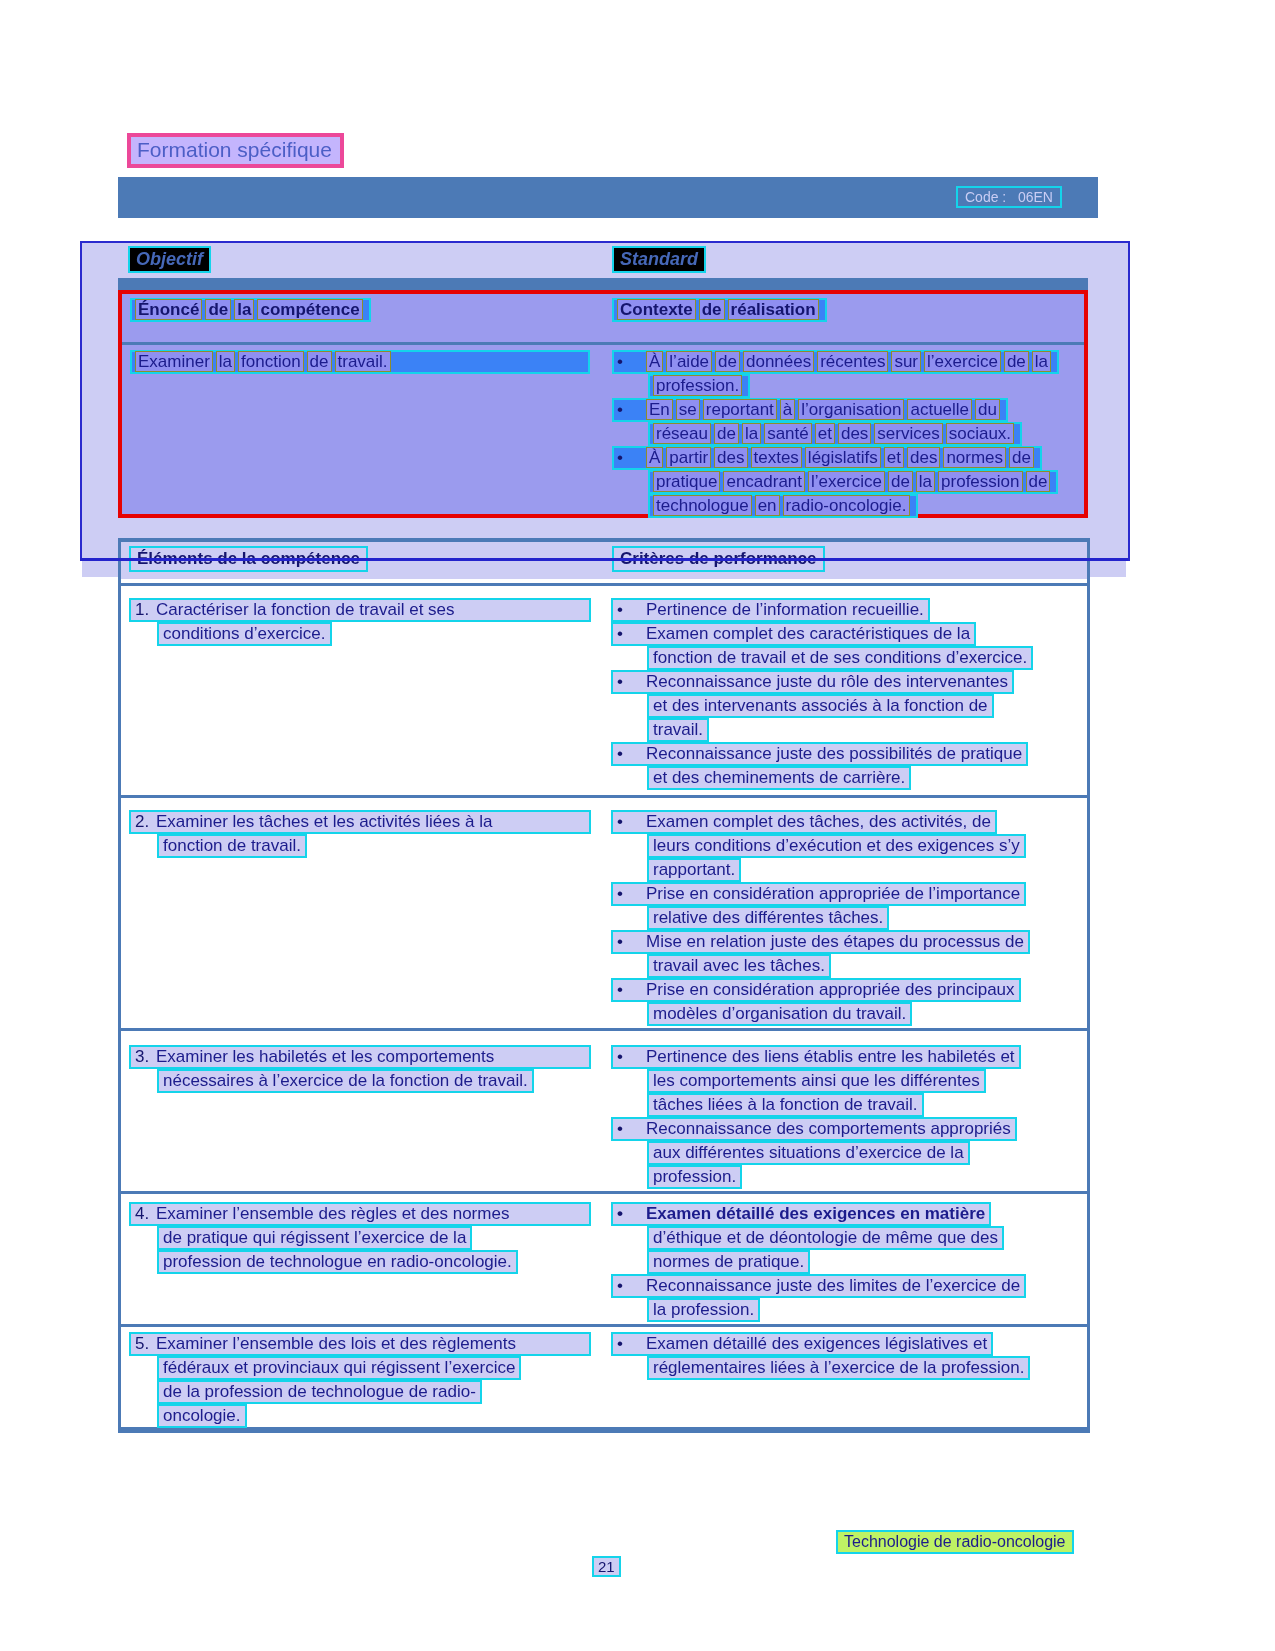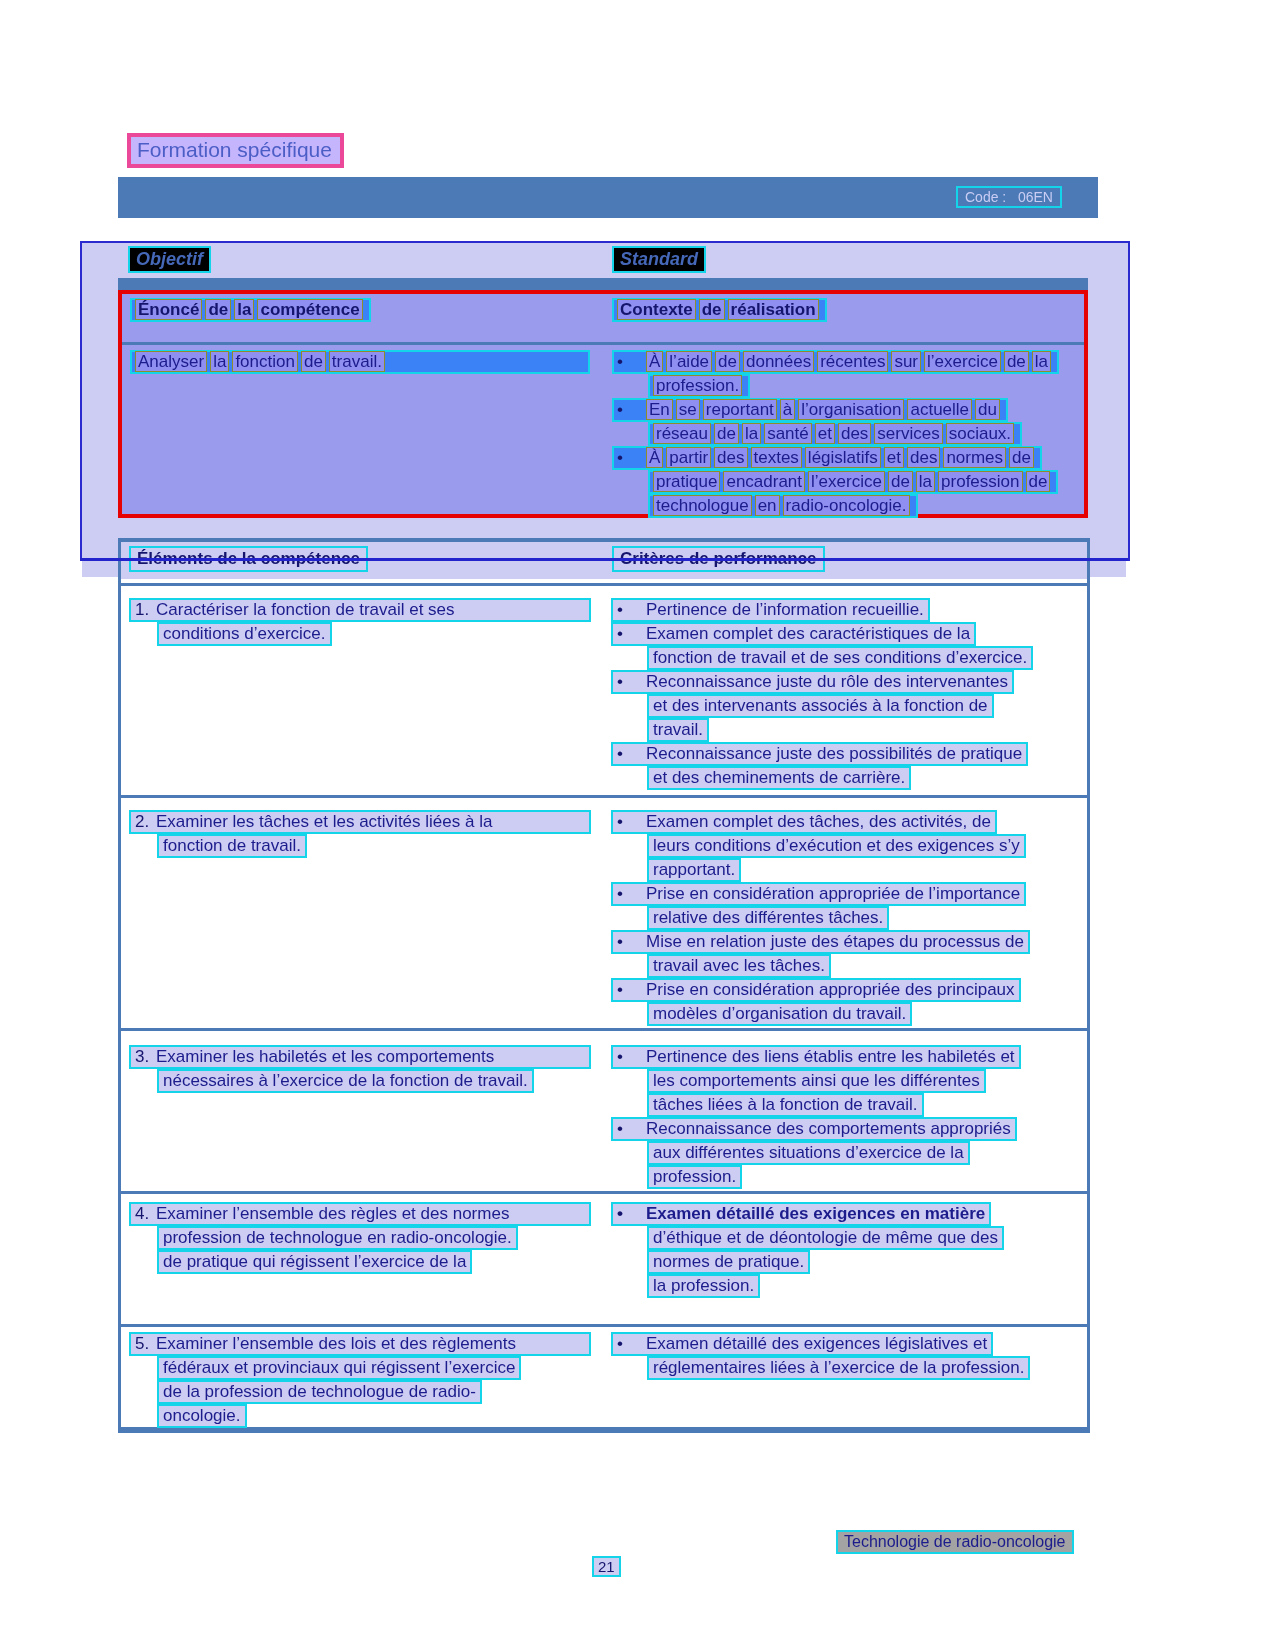"Analyser" span.w { text: Analyser -> Examiner }
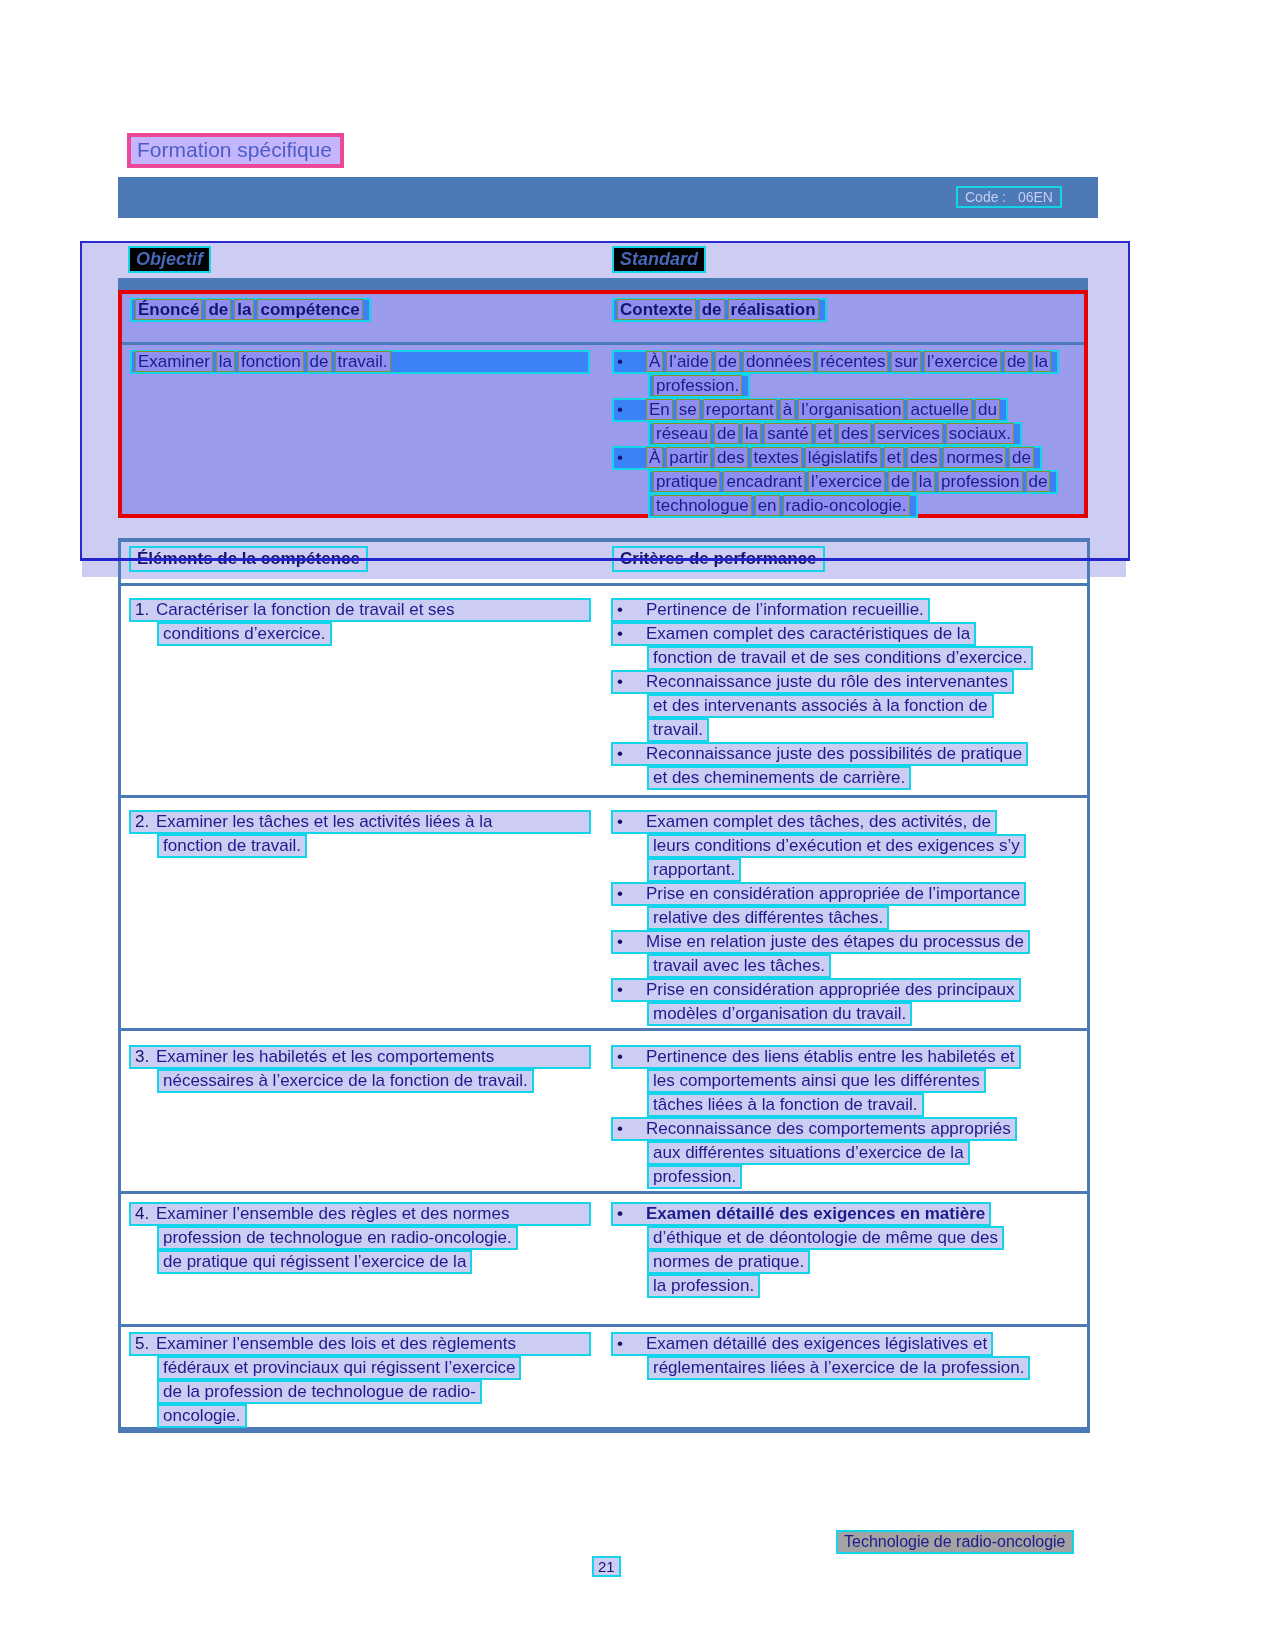"profession de technologue en" div.tl { order: before "de pratique qui régissent l’exercice" -> after "de pratique qui régissent l’exercice" }
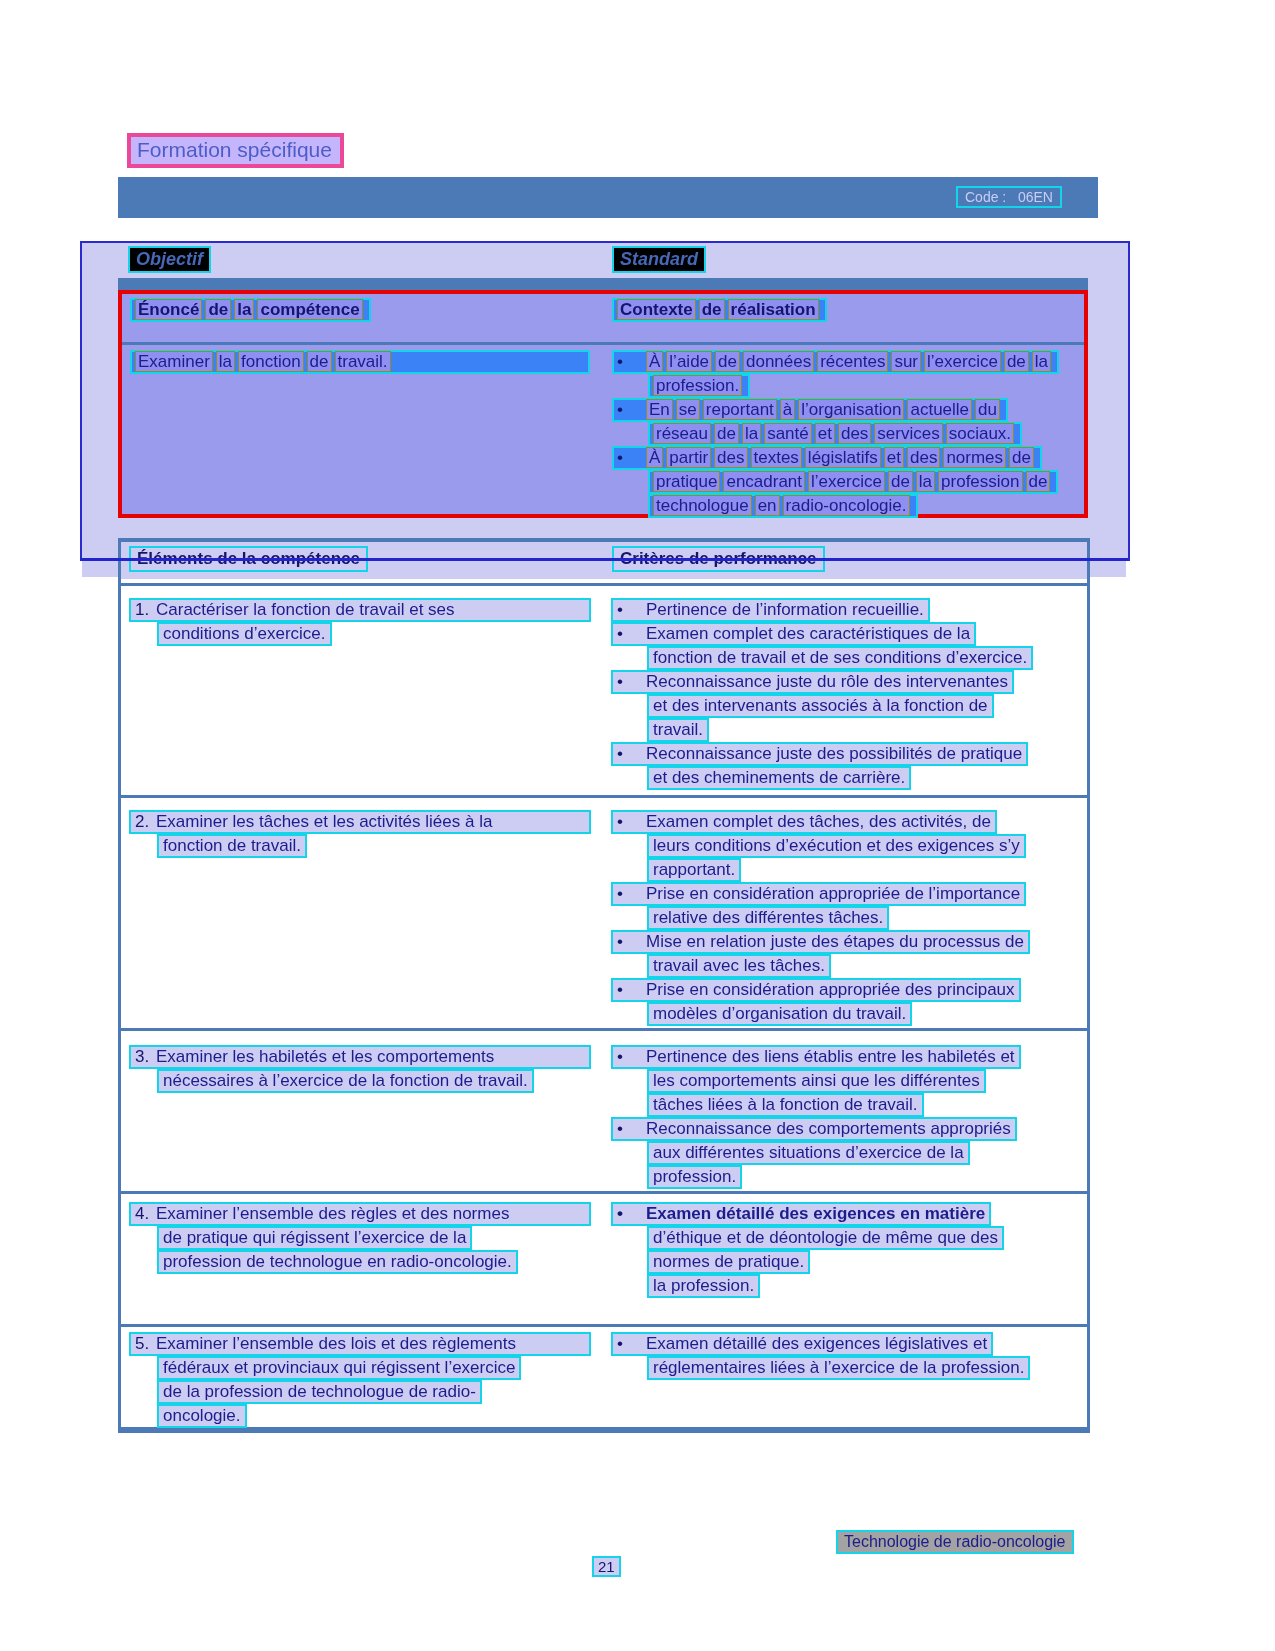"• Reconnaissance juste des limites" div.tl { html: none -> <div><span><span>•</span>Reconnaissance juste des limites de l’exercice de</span></div> }
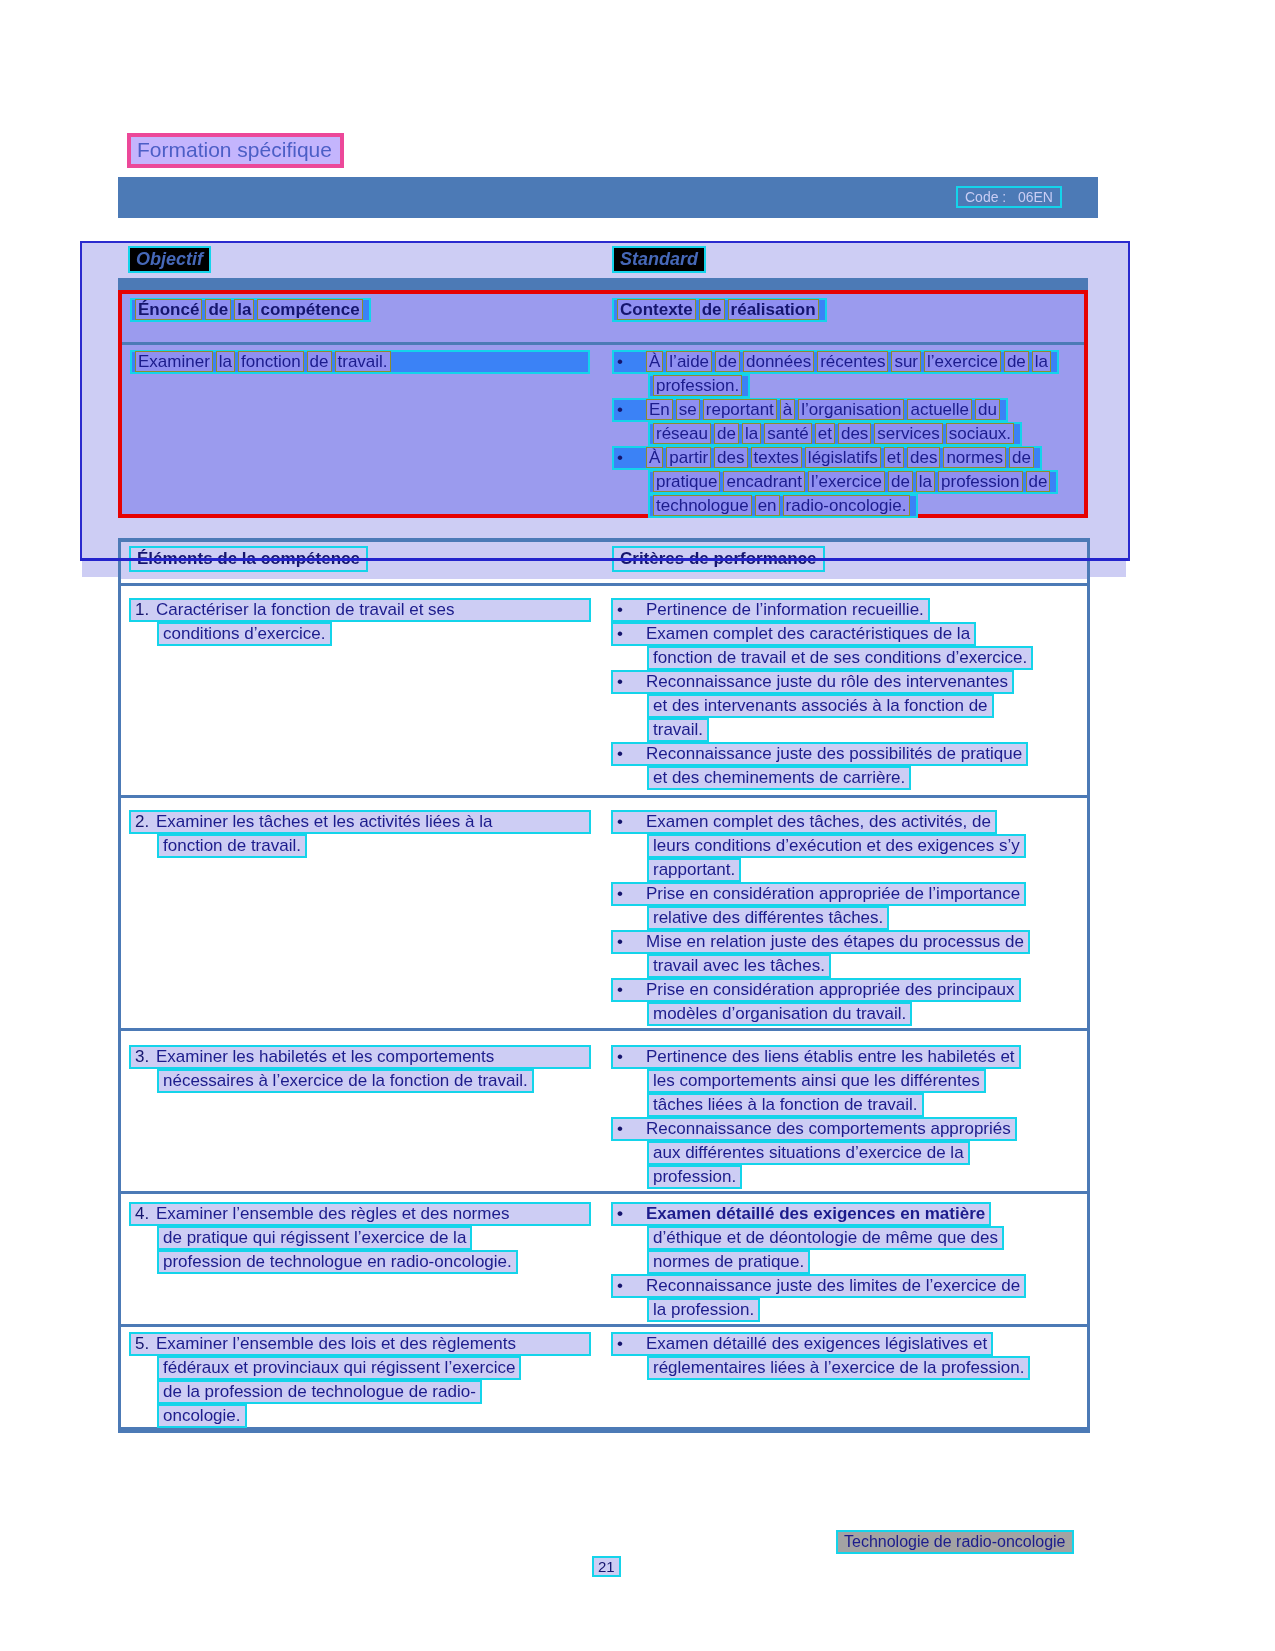"Technologie de radio-oncologie" .footer-box { background: #a3a3a3 -> #bef264 }
